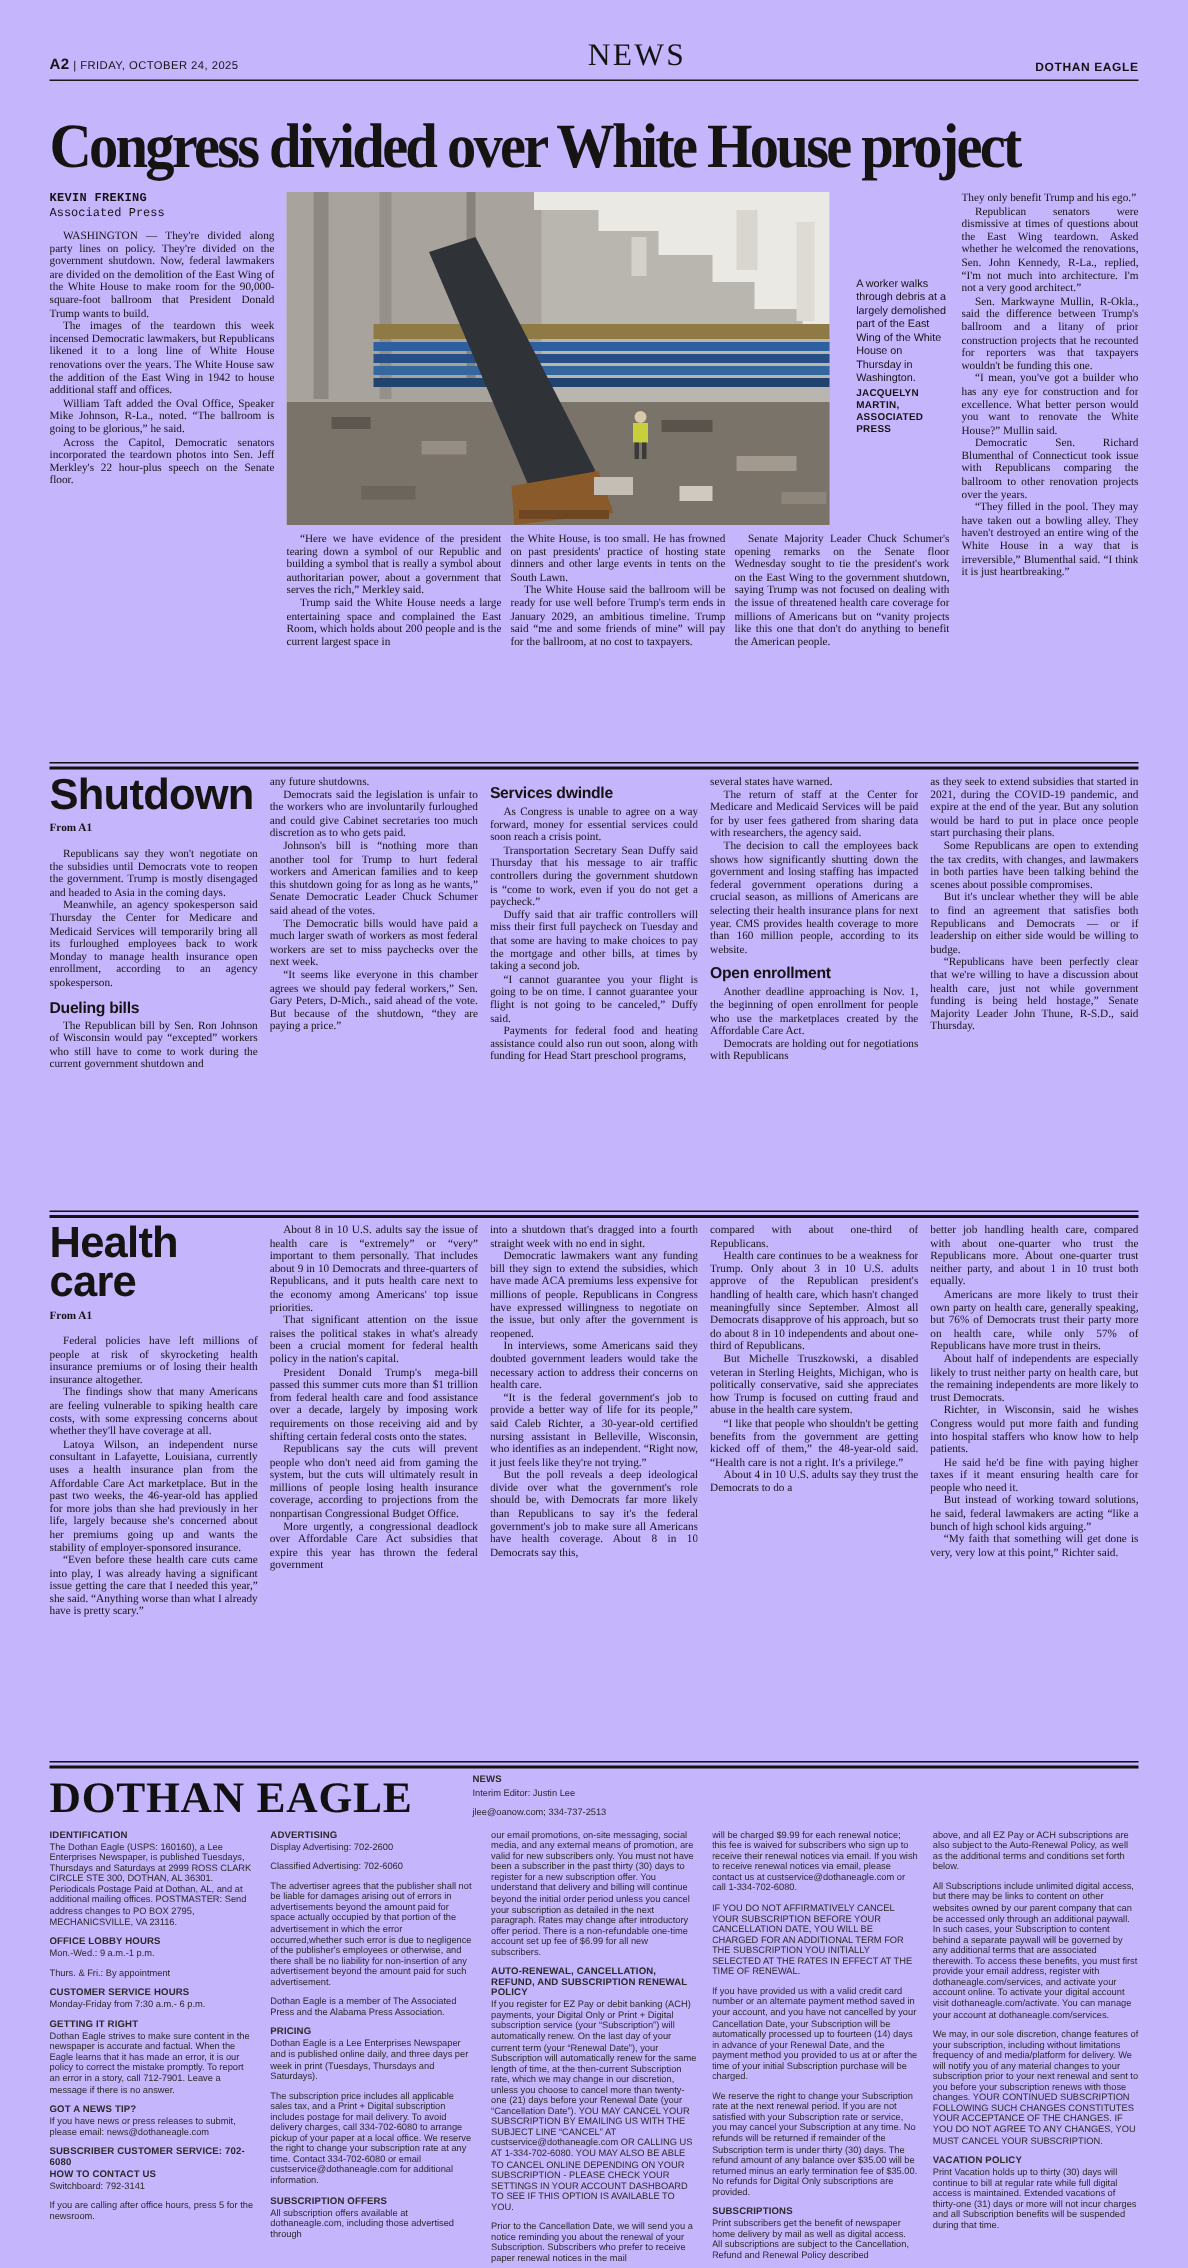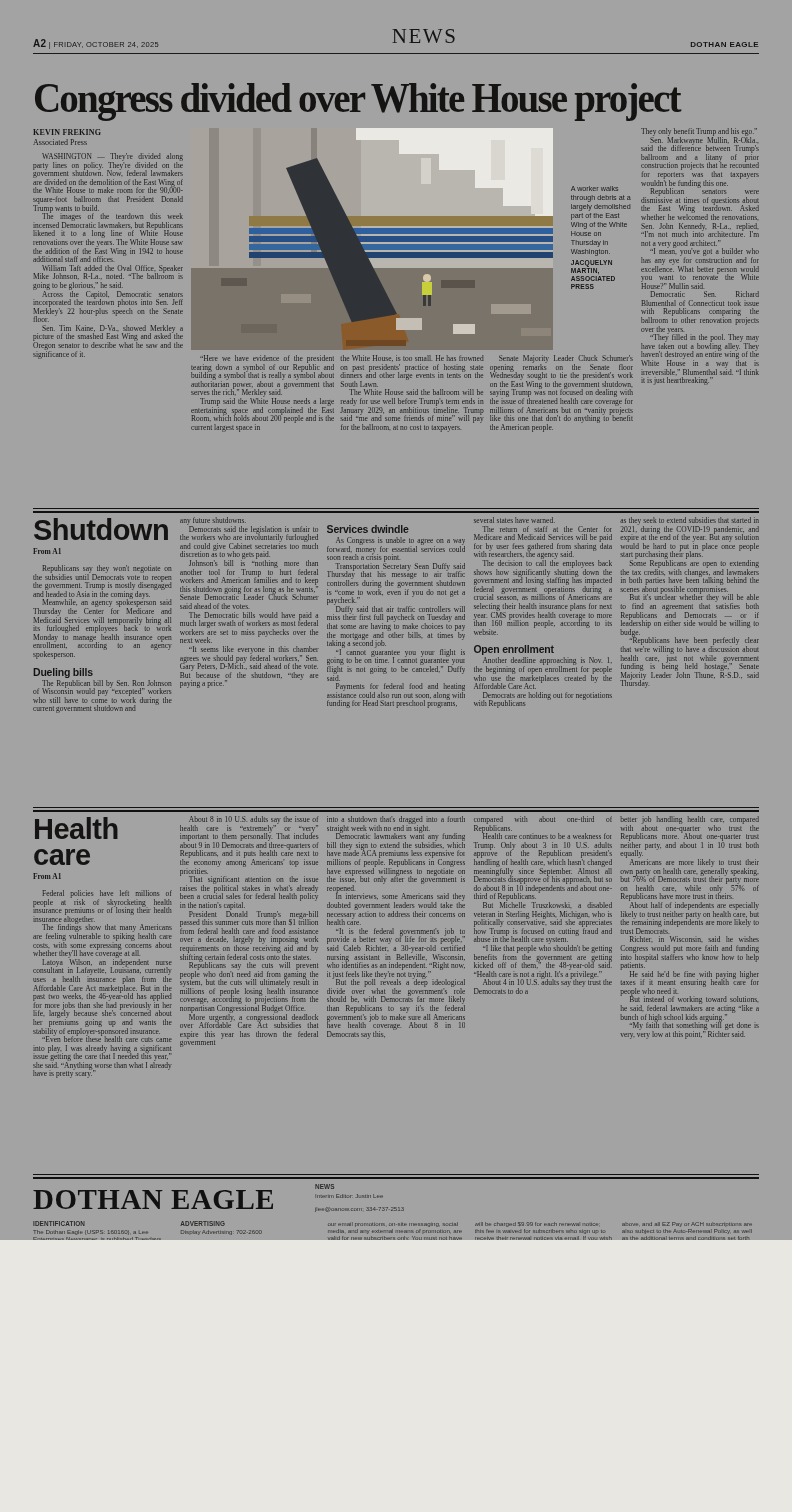"A2 | FRIDAY, OCTOBER 24," .page { background: #a3a3a3 -> #c4b5fd; height: 1240px -> 1512px }
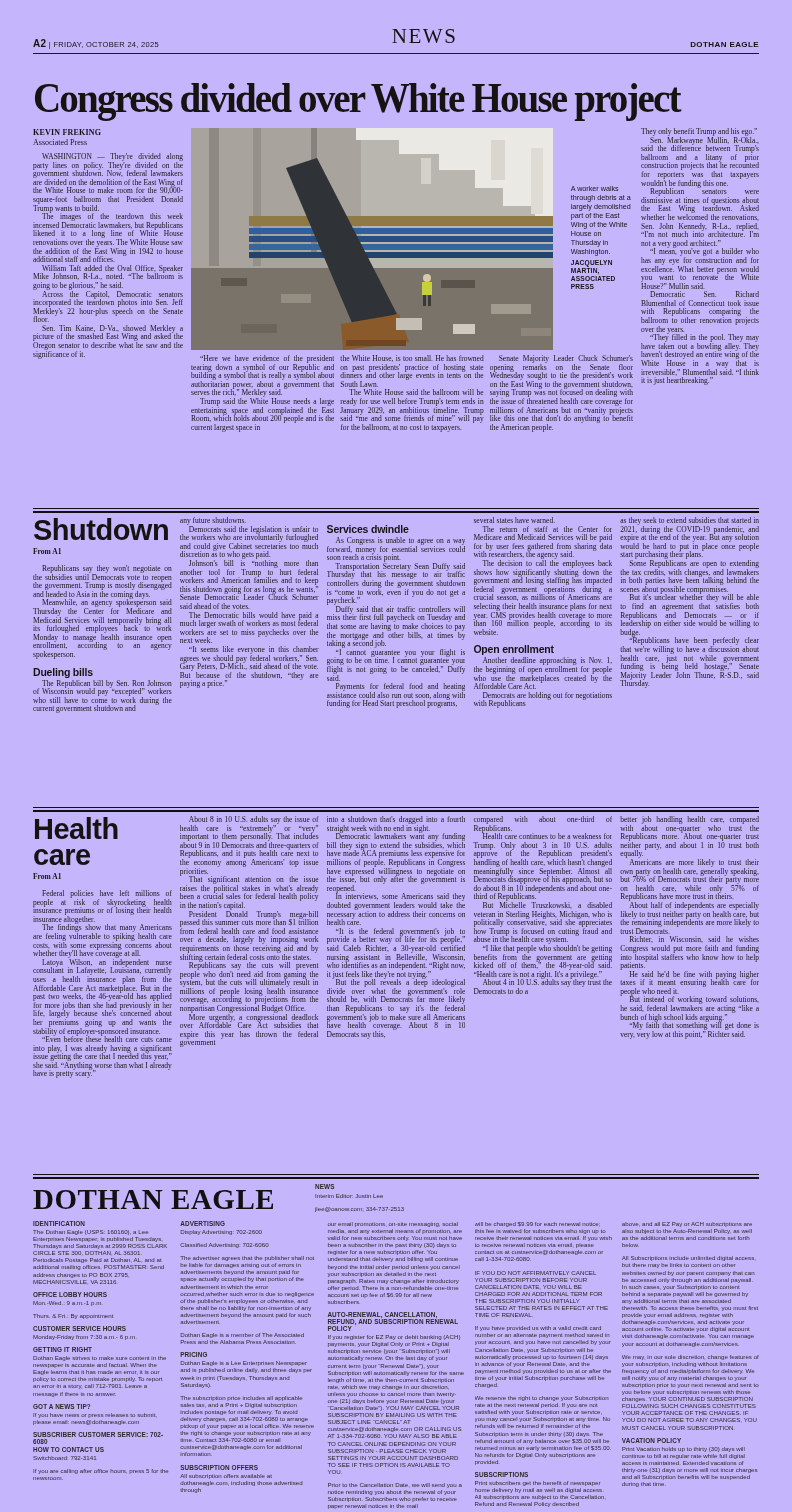"KEVIN FREKING" .byline { font-family: Liberation Serif, serif -> Liberation Mono, monospace }
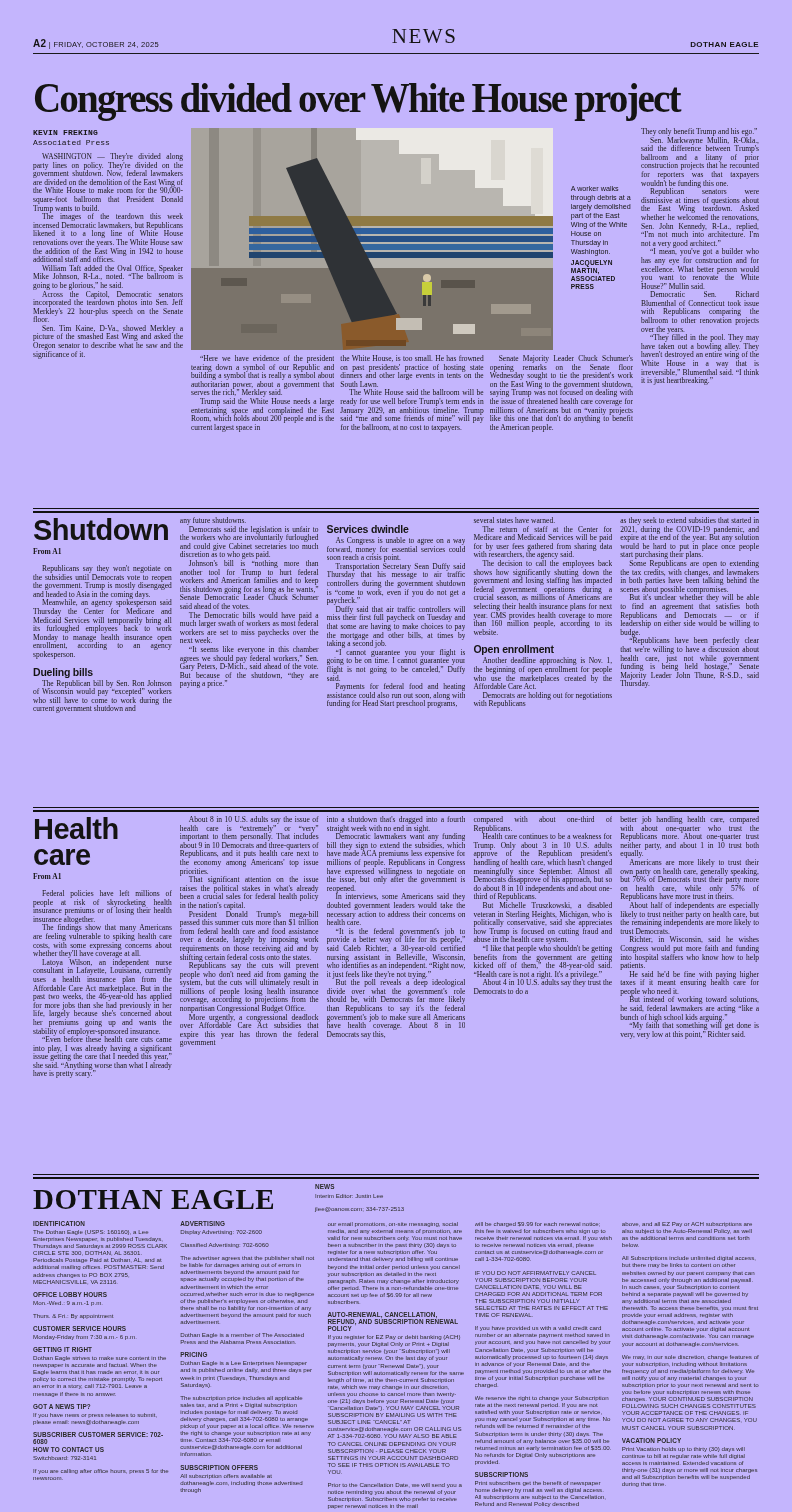"Sen. Markwayne Mullin, R-Okla., said" p { order: before "Republican senators were dismissive at" -> after "Republican senators were dismissive at" }
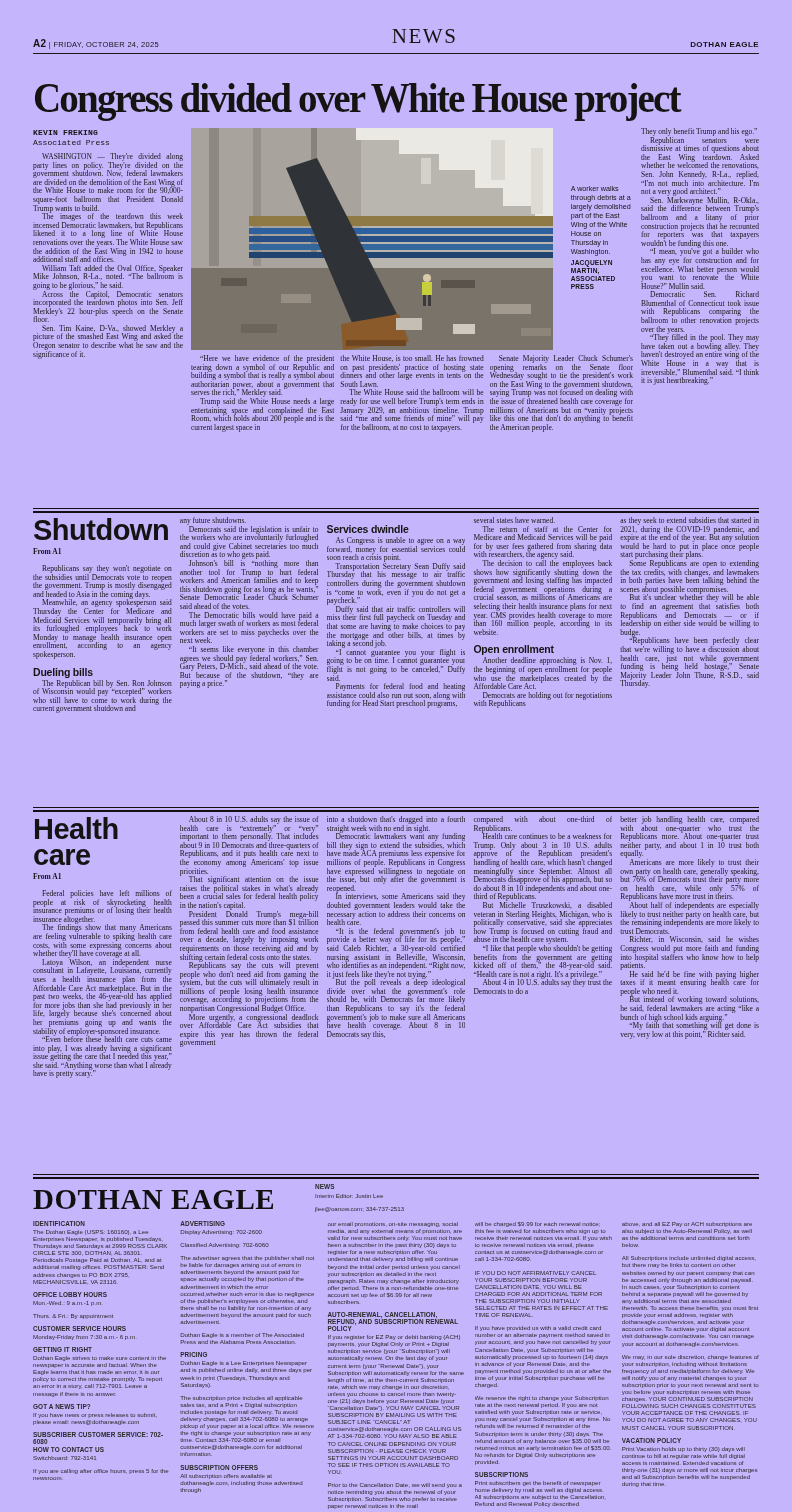"Sen. Tim Kaine, D-Va., showed" p { html: <p>Sen. Tim Kaine, D-Va., showed Merkley a picture of the smashed East Wing and asked the Oregon senator to describe what he saw and the significance of it.</p> -> none }
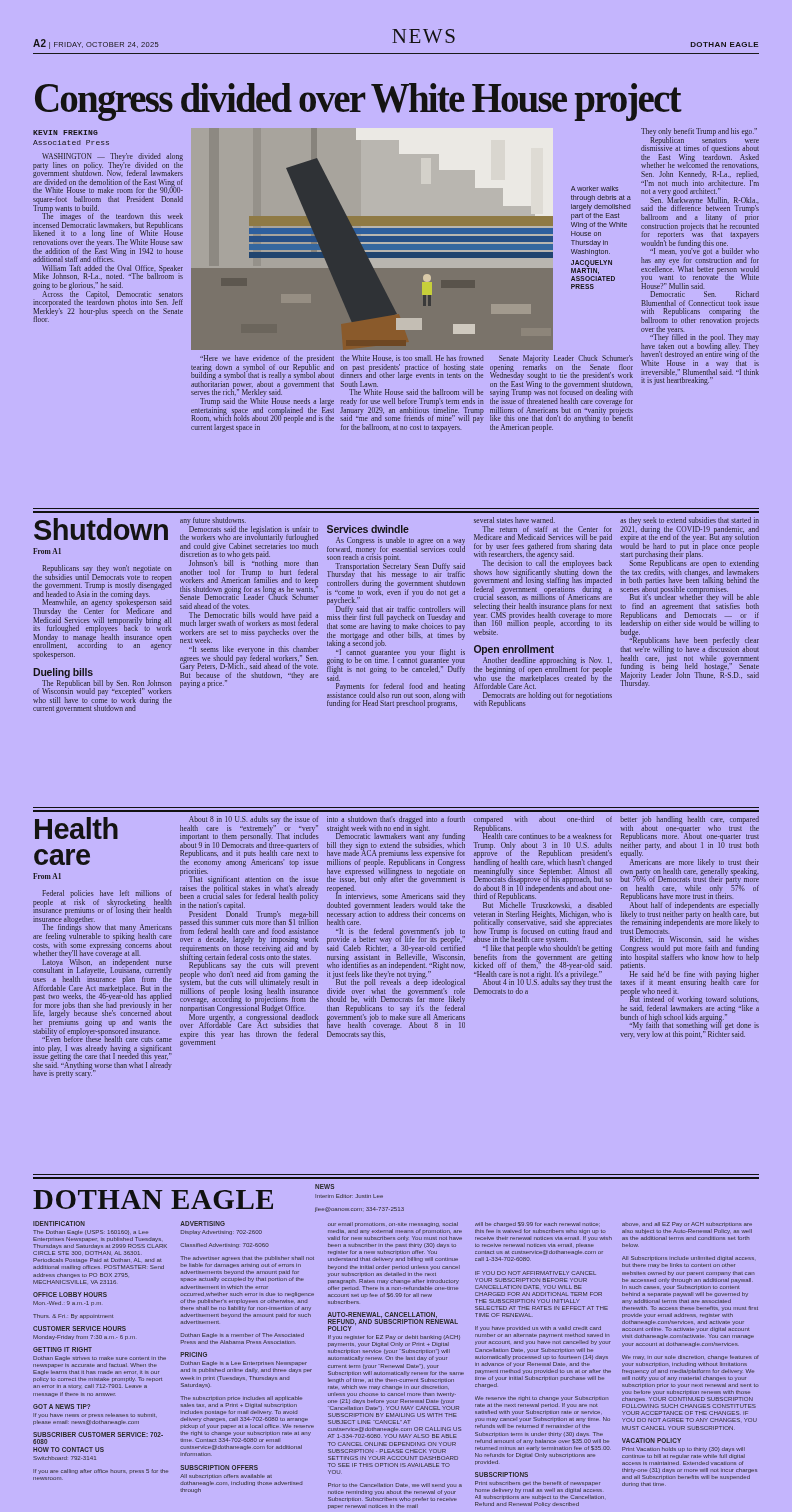"That significant attention on the" p { text: sales -> moment }
